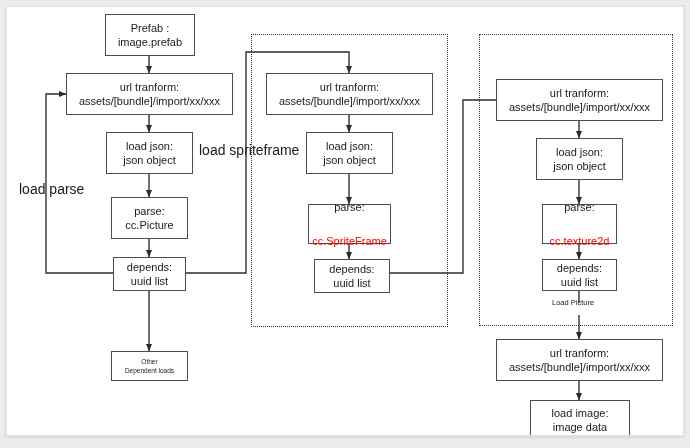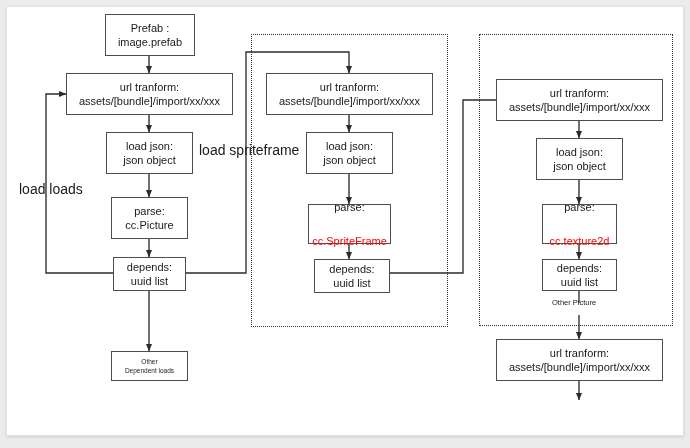"load loads" div.edge-label { text: loads -> parse }
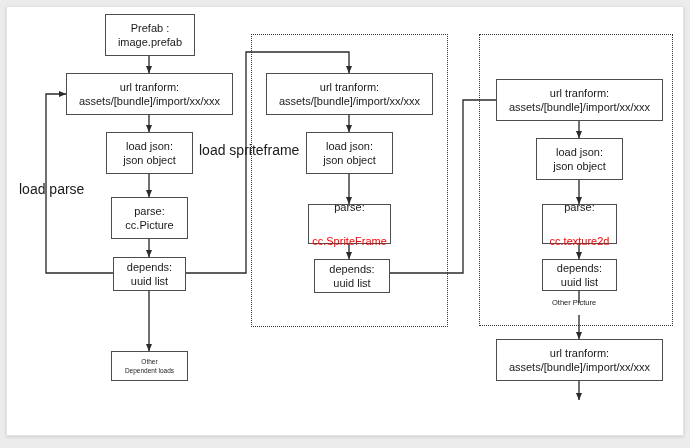"Other Picture" div.edge-label { text: Other -> Load }
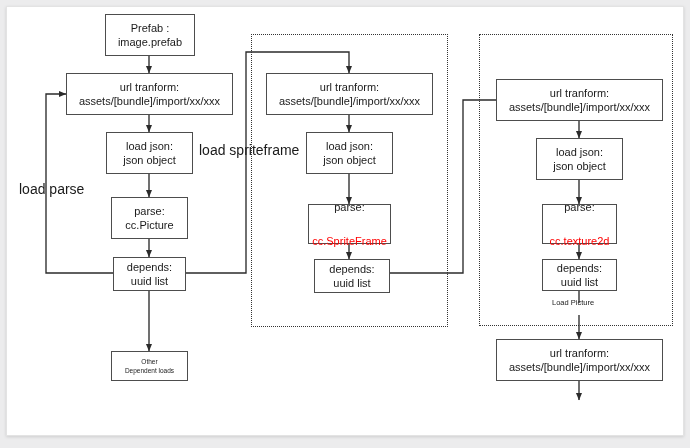"load image:" div.node { html: none -> <div> <span>load image:</span> <span>image data</span> </div> }
